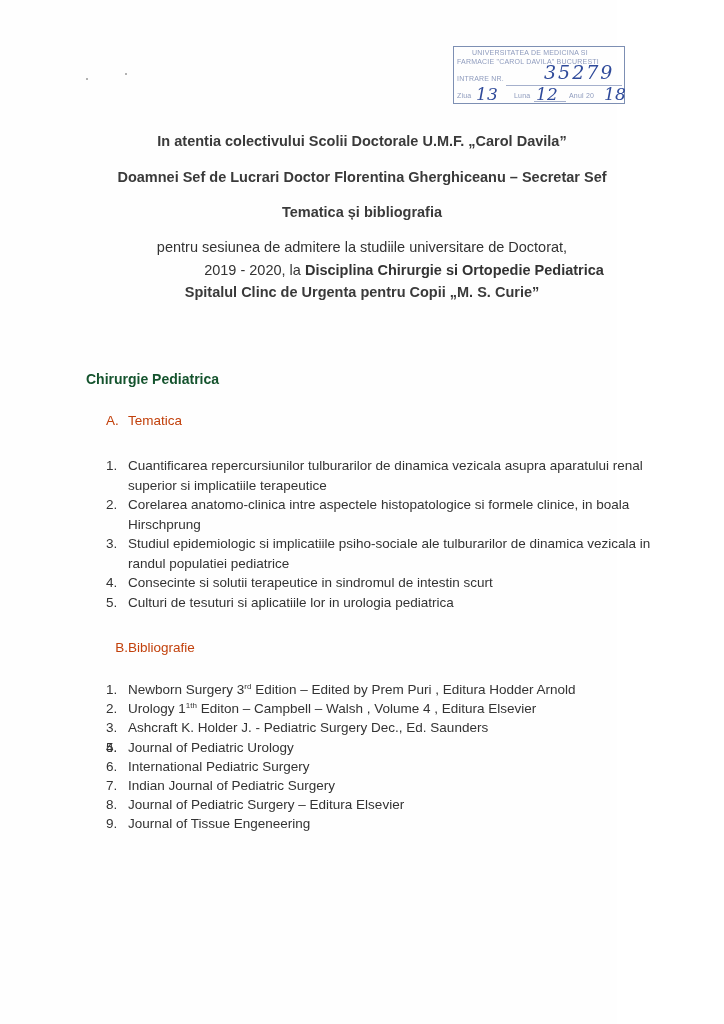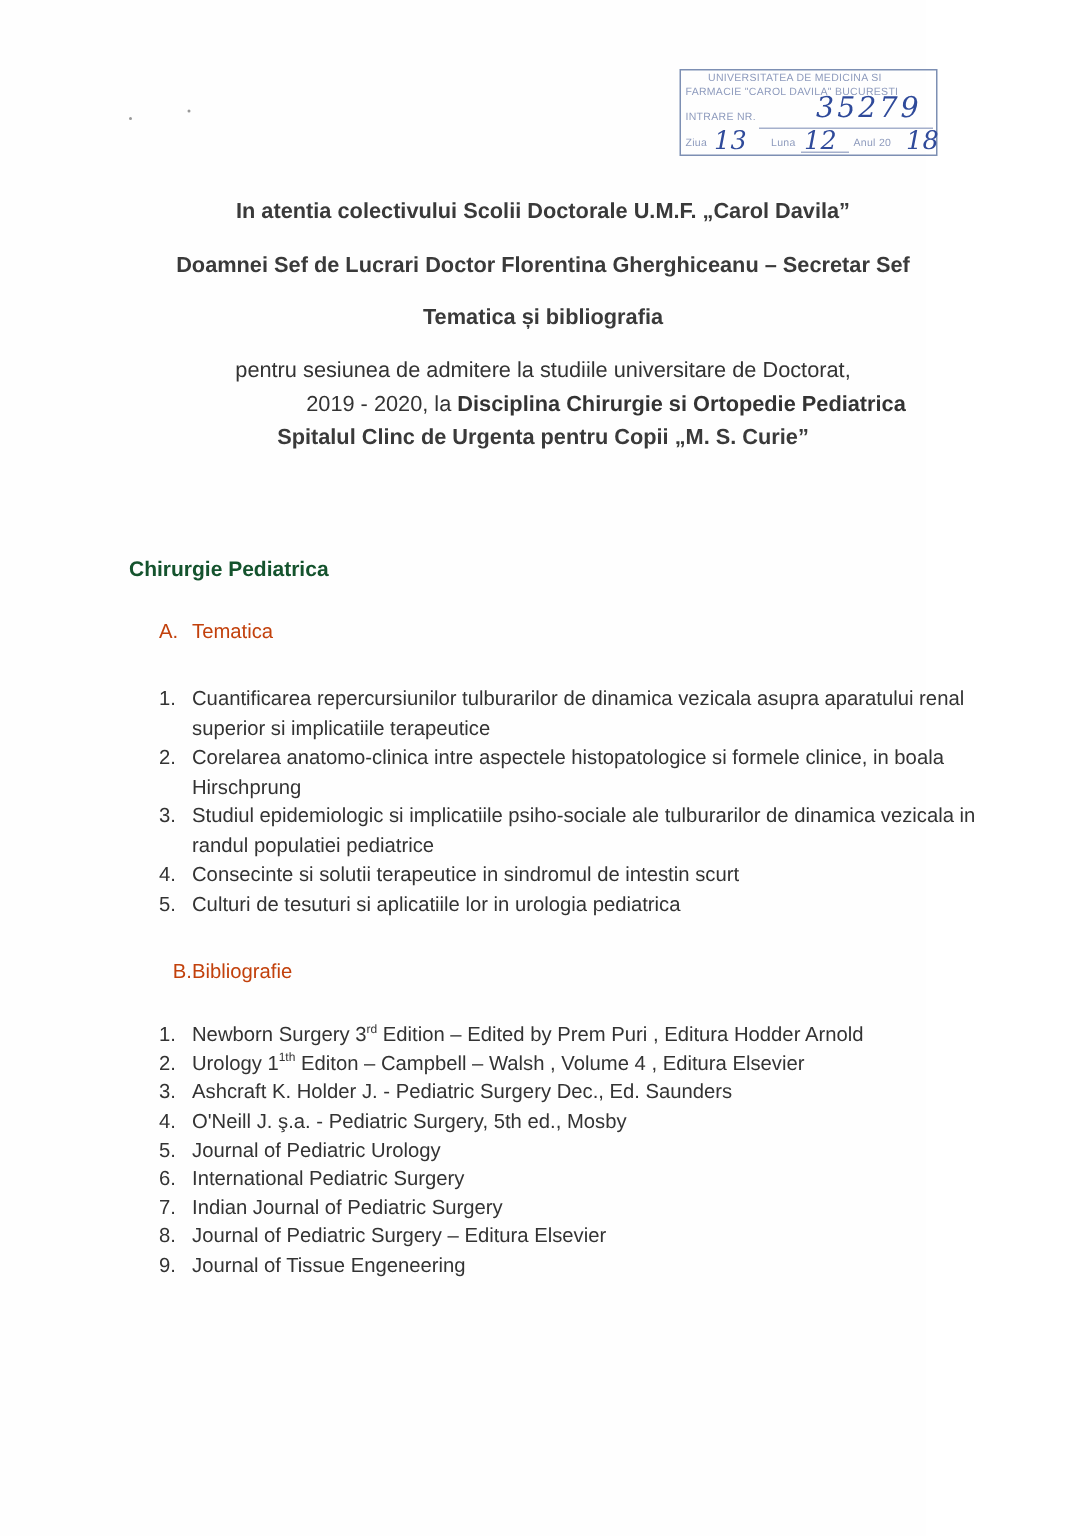"O'Neill J. ş.a. - Pediatric" span { html: <span>O'Neill J. ş.a. - Pediatric Surgery, 5th ed., Mosby</span> -> none }
